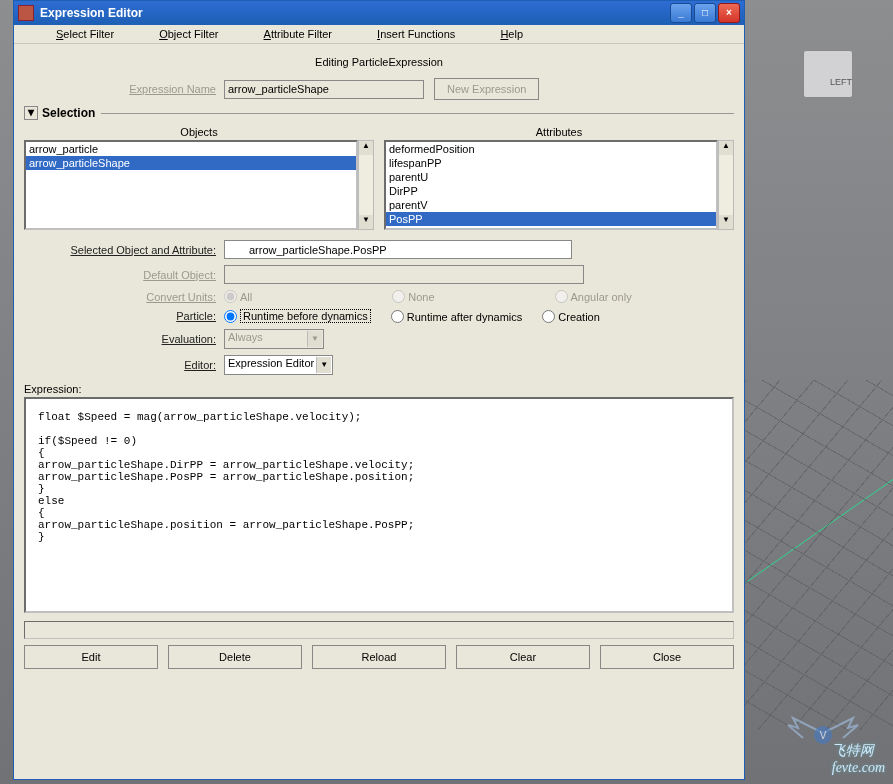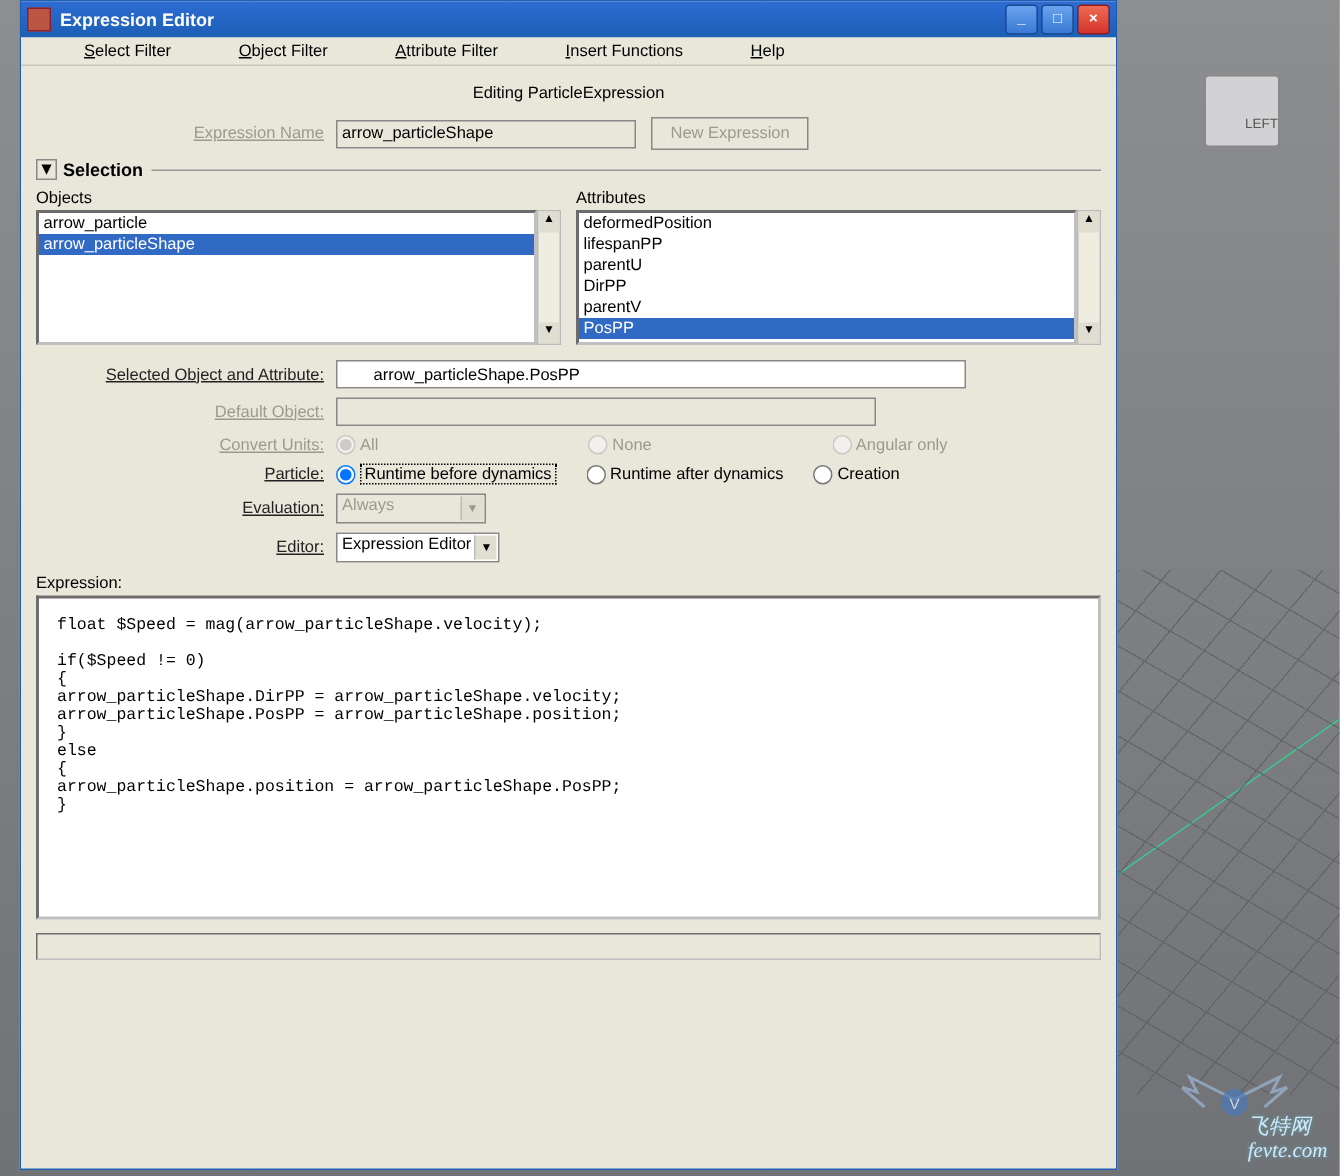"Objects" .listbox-col .lb-label { text-align: none -> center }
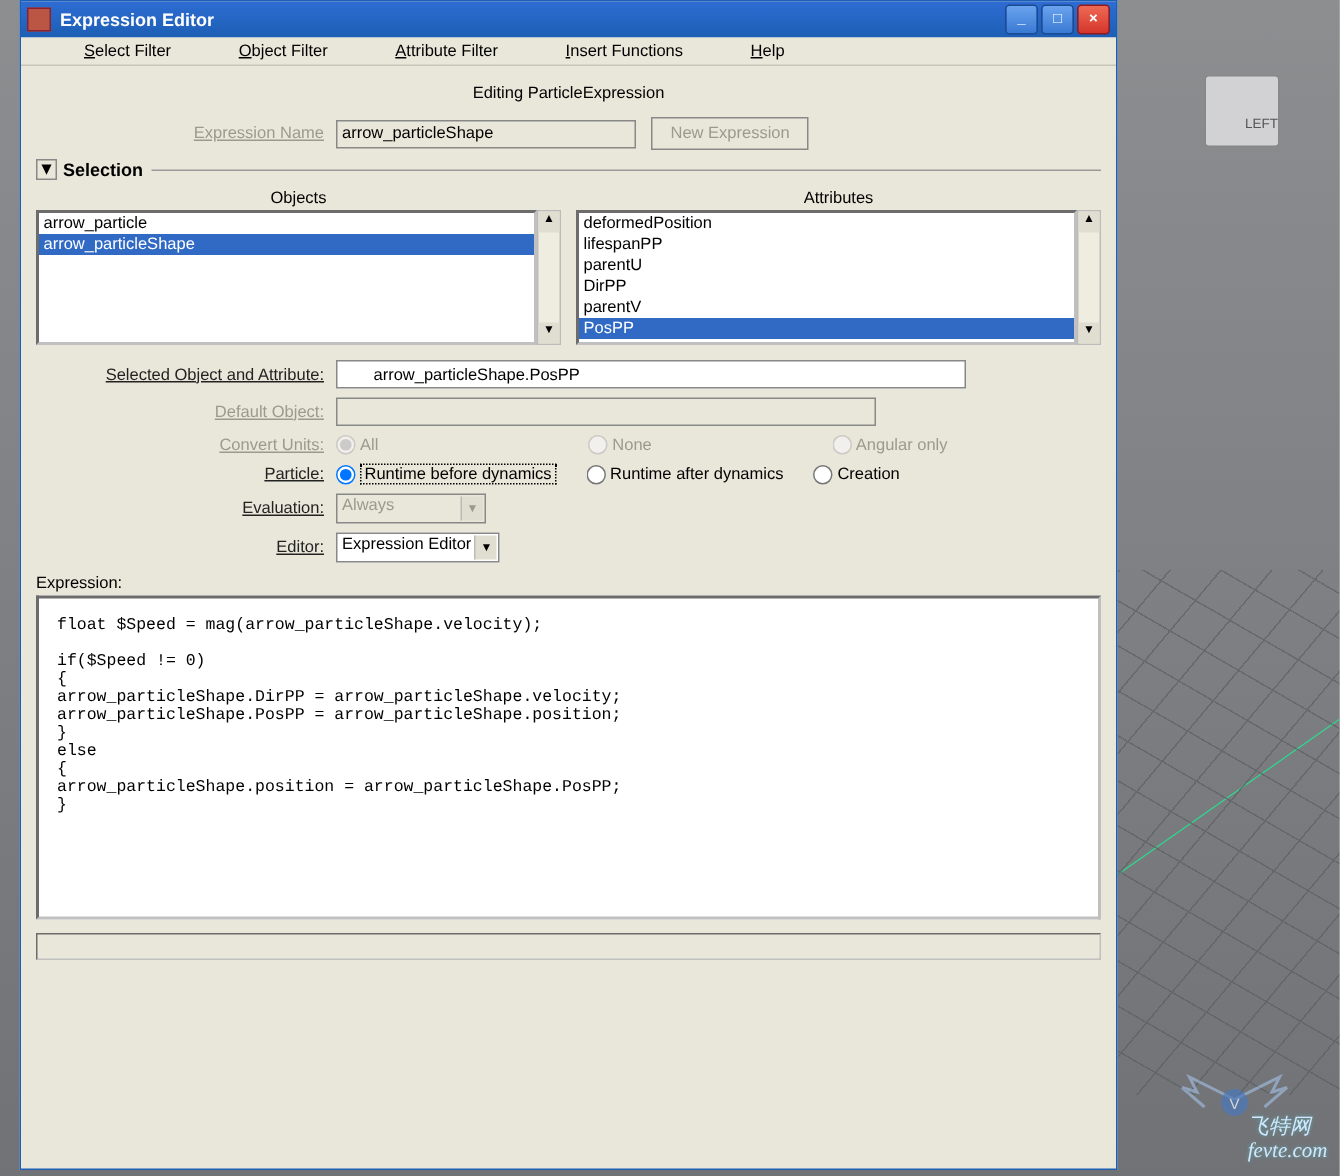"arrow_particleShape.PosPP" input.text-input { width: 420px -> 348px }
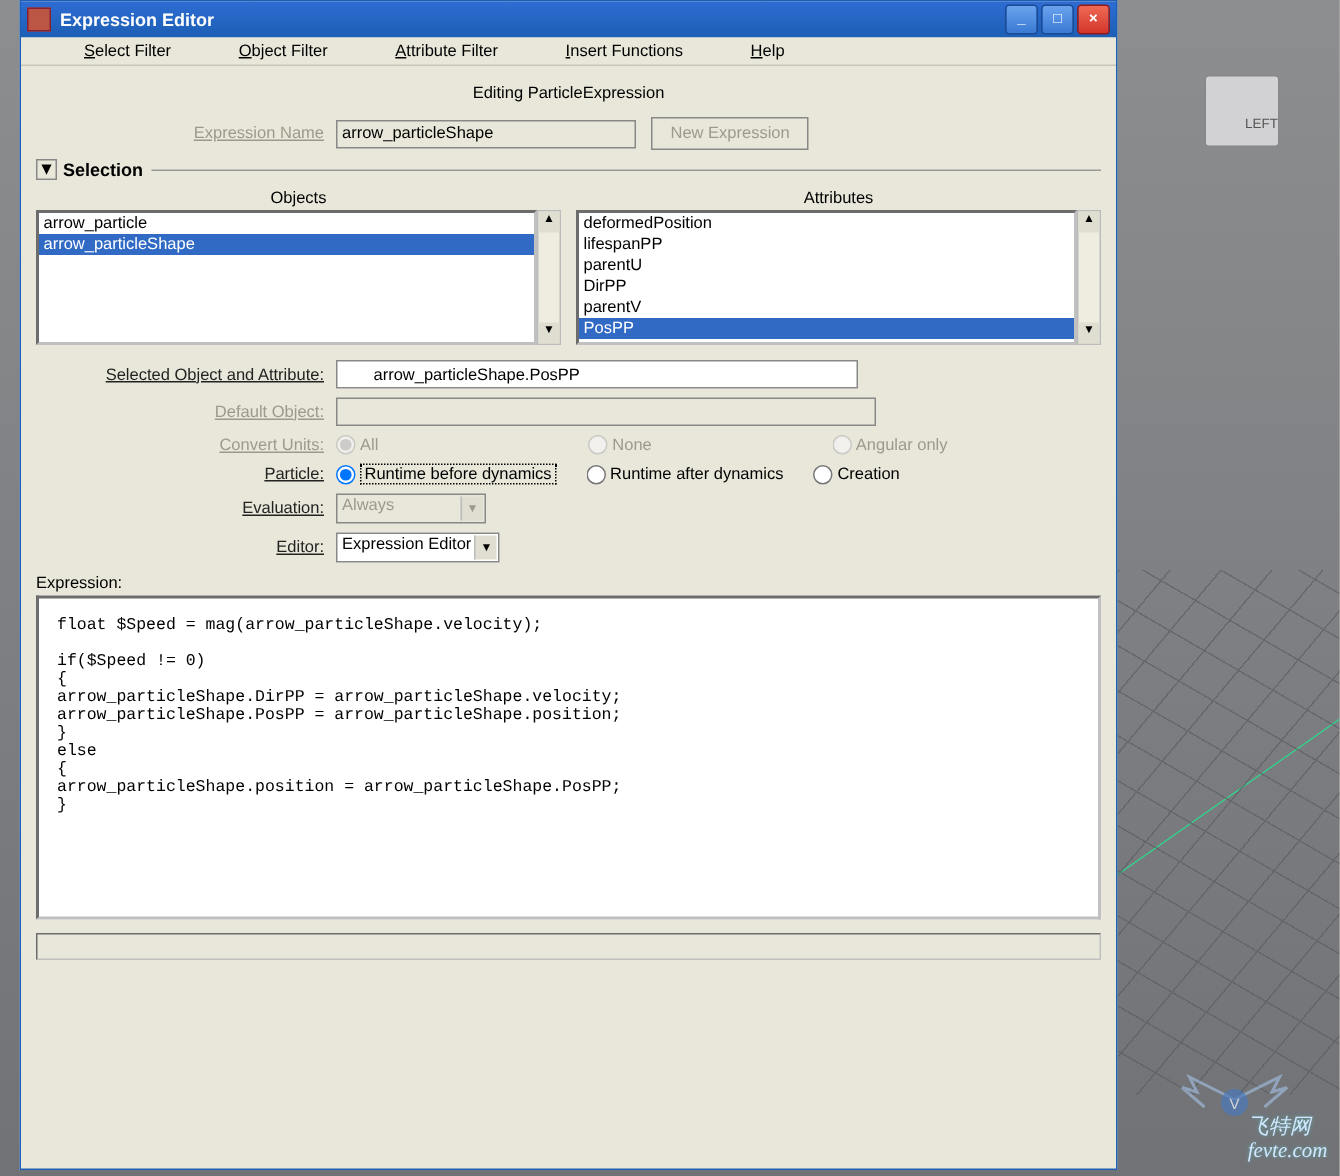"All" .radio-row { align-items: center -> flex-end }
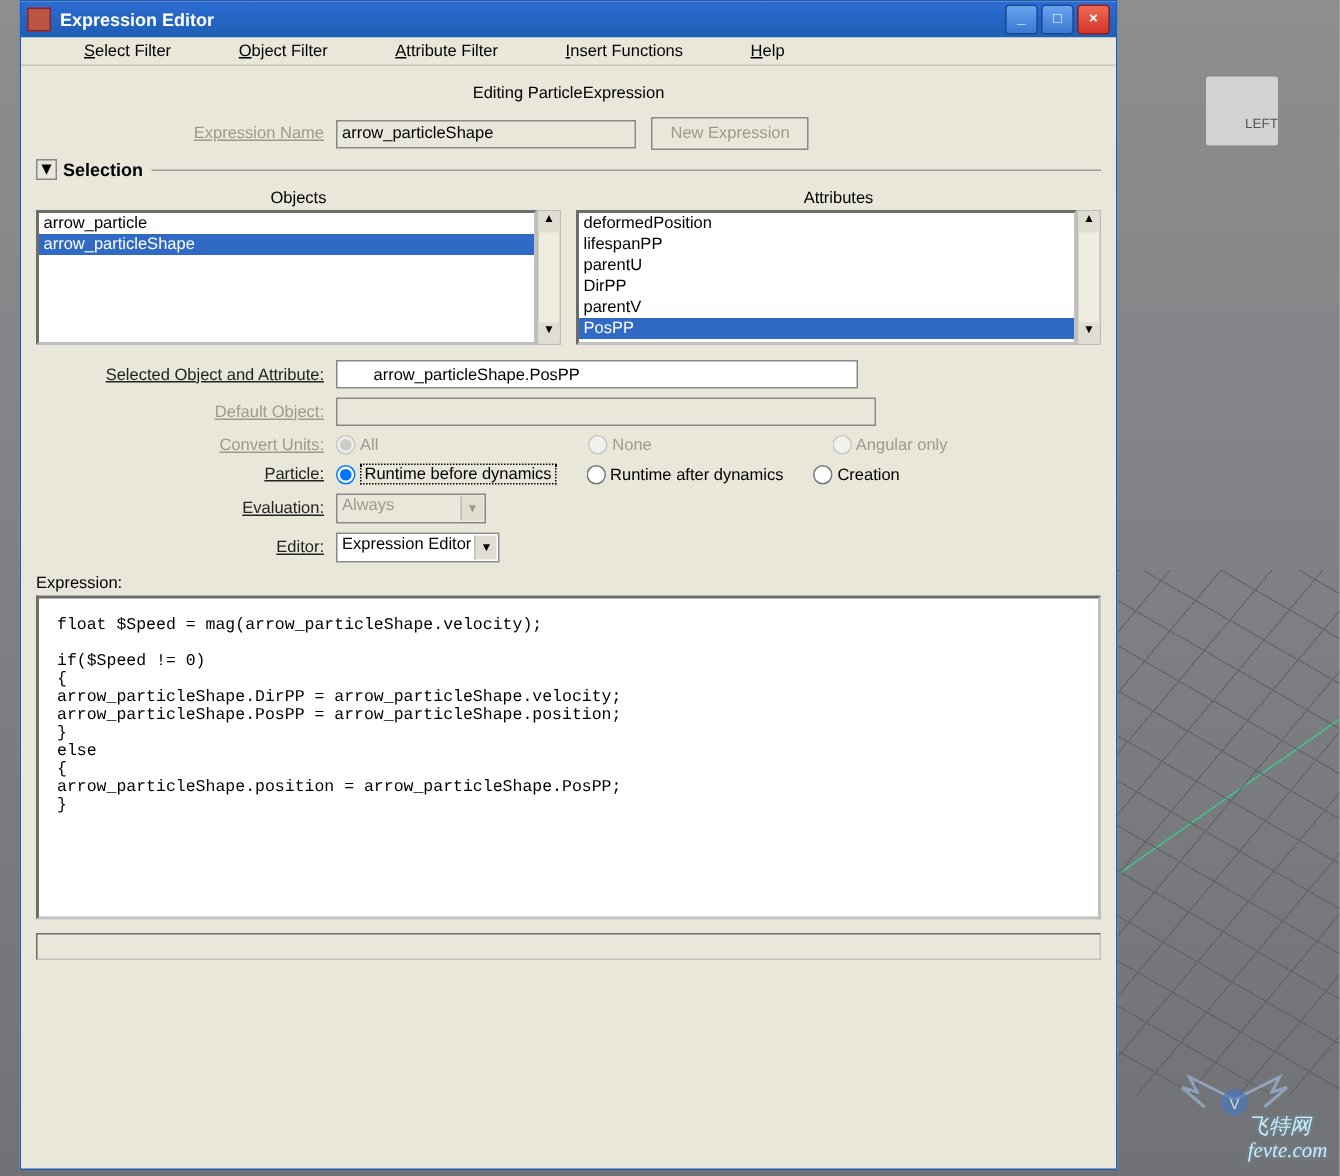"Edit" div.button-row { html: none -> <div> <button>Edit</button> <button>Delete</button> <button>Reload</button> <button>Clear</button> <button>Close</button> </div> }
